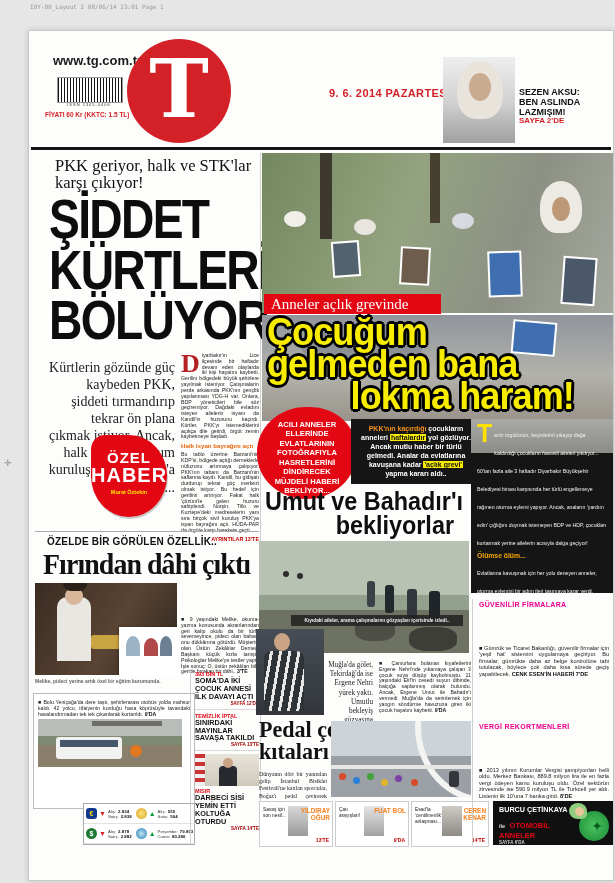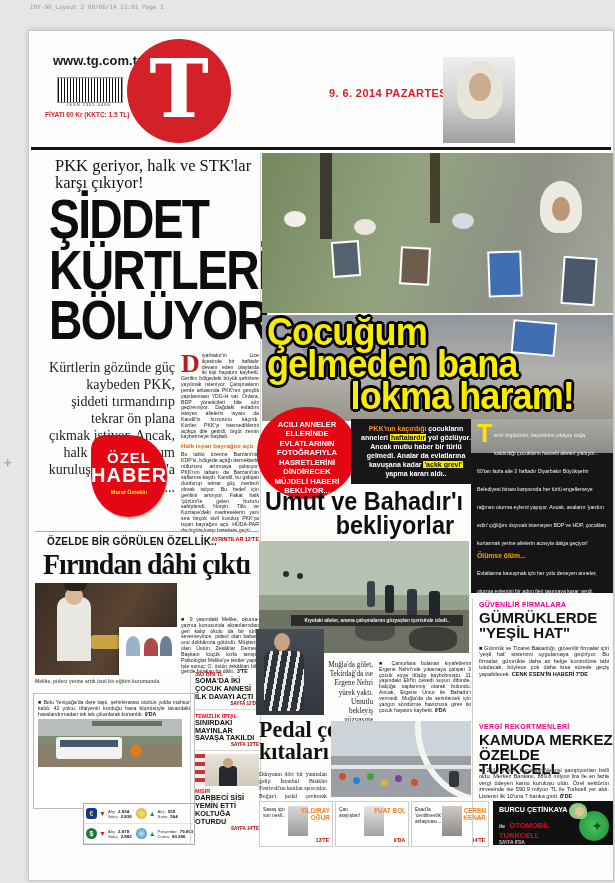"SEZEN AKSU:" div.a { html: none -> <div> <div>SEZEN AKSU:</div> <div>BEN ASLINDA</div> <div>LAZMIŞIM!</div> <div>SAYFA 2'DE</div> </div> }
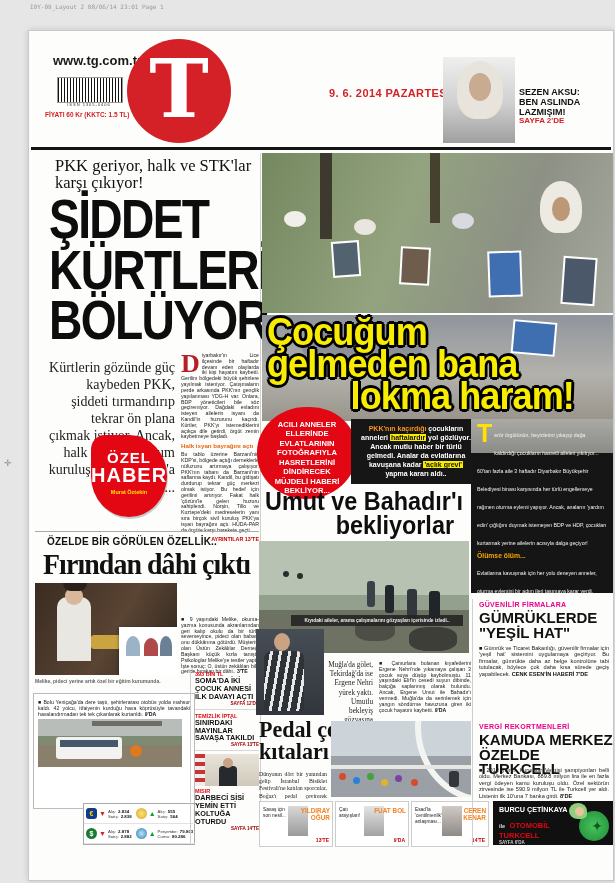"Anneler açlık grevinde" div.a { html: none -> <div>Anneler açlık grevinde</div> }
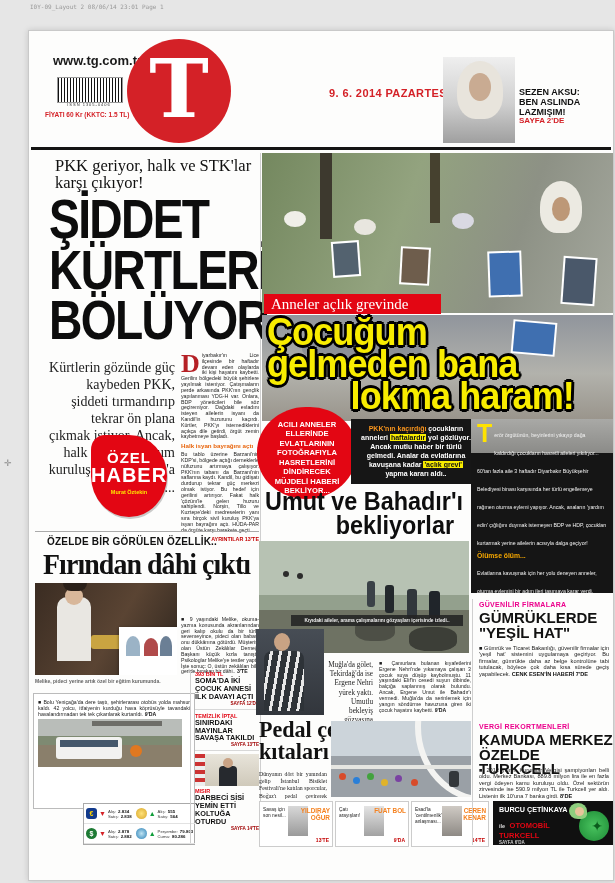"GÜMRÜKLERDE" div.a { html: <div> <div>GÜMRÜKLERDE</div> <div>"YEŞİL HAT"</div> </div> -> none }
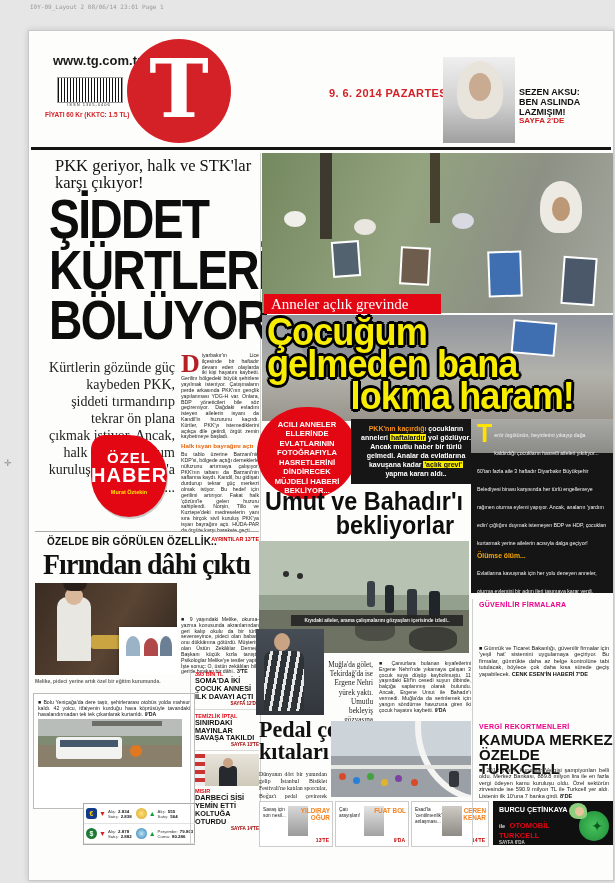"KAMUDA MERKEZ" div.a { html: <div> <div>KAMUDA MERKEZ</div> <div>ÖZELDE TURKCELL</div> </div> -> none }
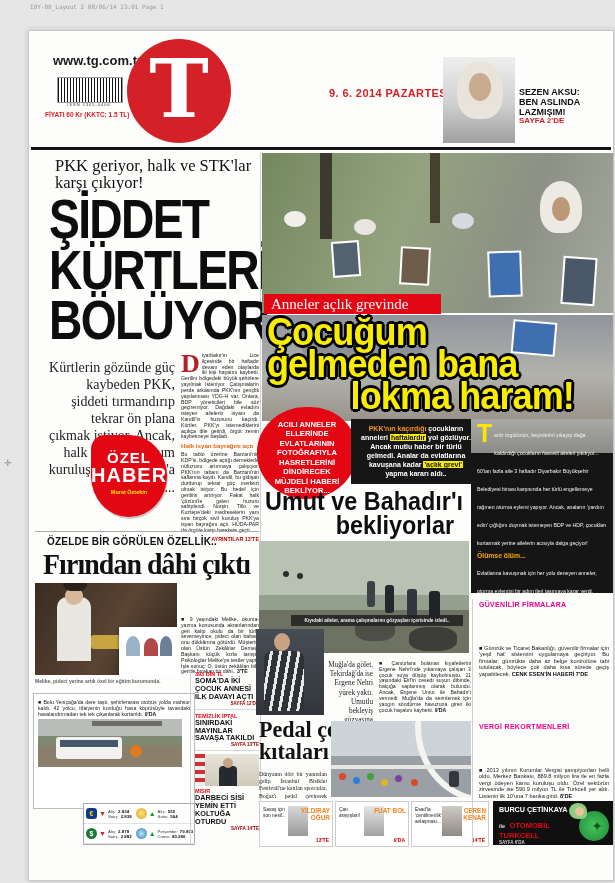"TURKCELL" div.r { text: TURKCELL -> ANNELER }
